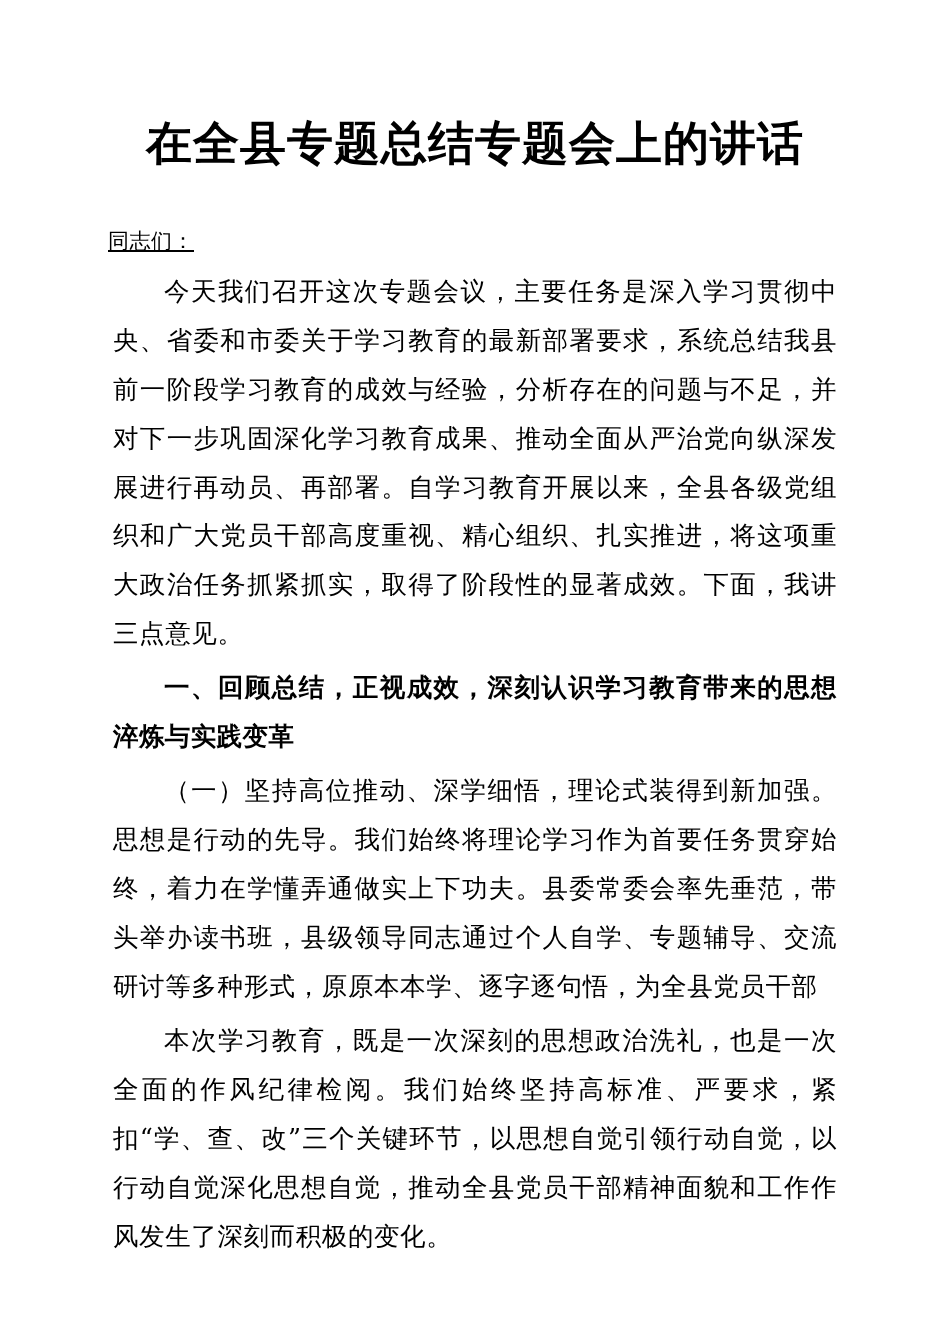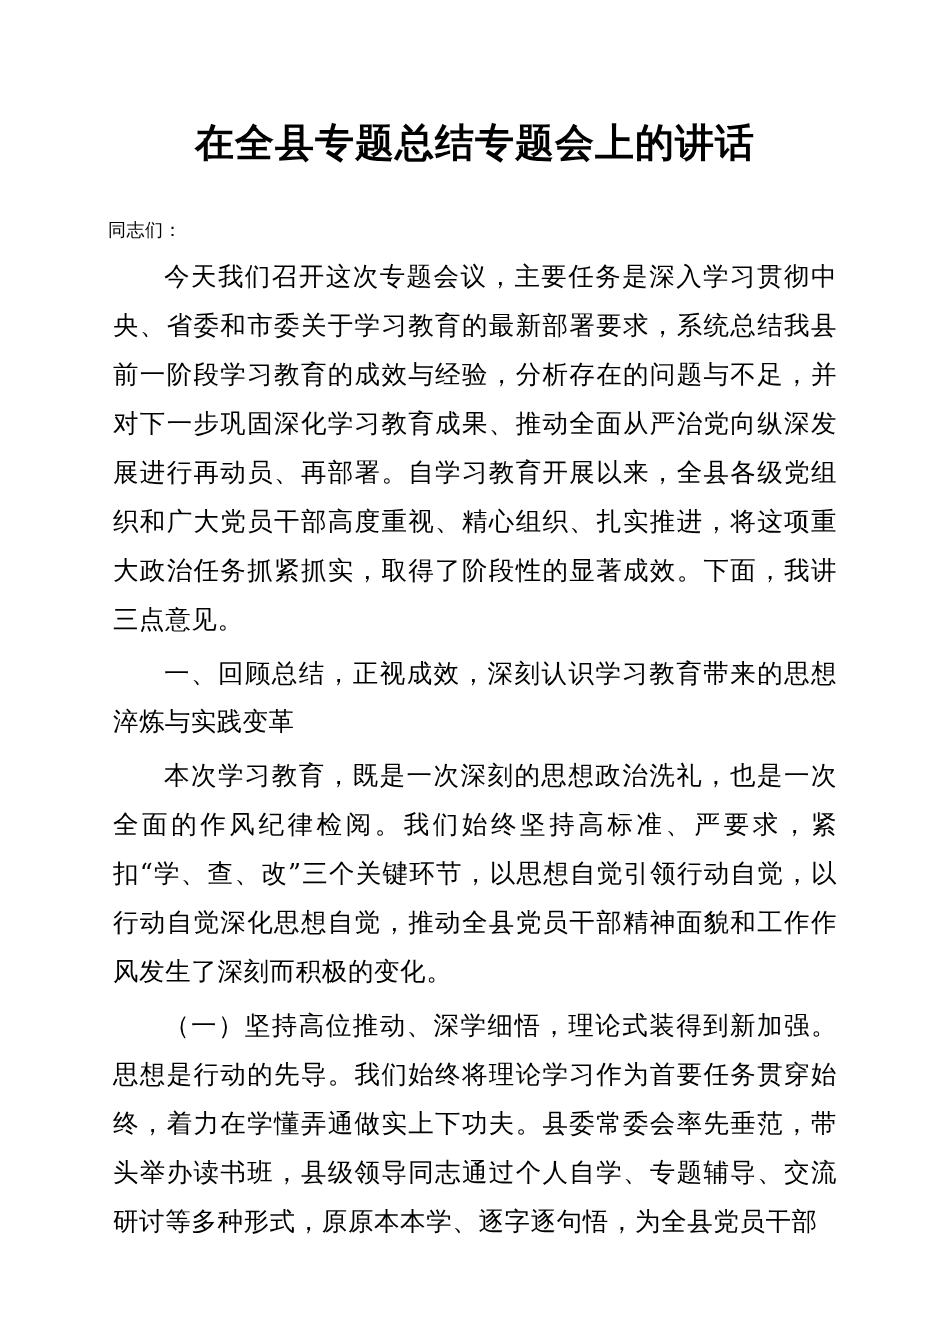"在全县专题总结专题会上的讲话" .doc-title { font-family: Liberation Serif, serif -> Liberation Mono, monospace; font-size: 39px -> 46px }
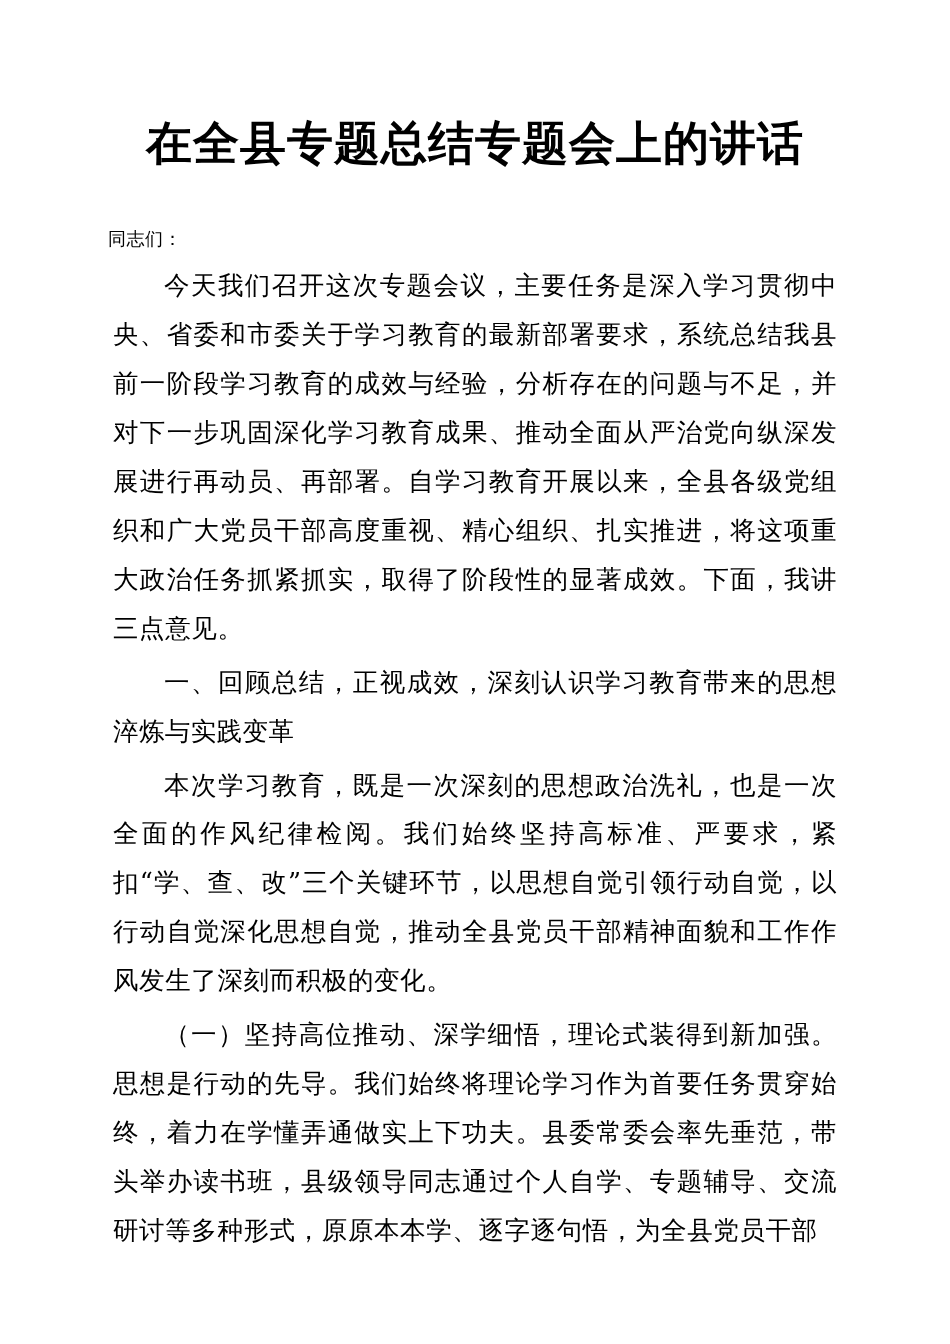"同志们：" .salutation { font-size: 18px -> 21px; text-decoration: none -> underline }
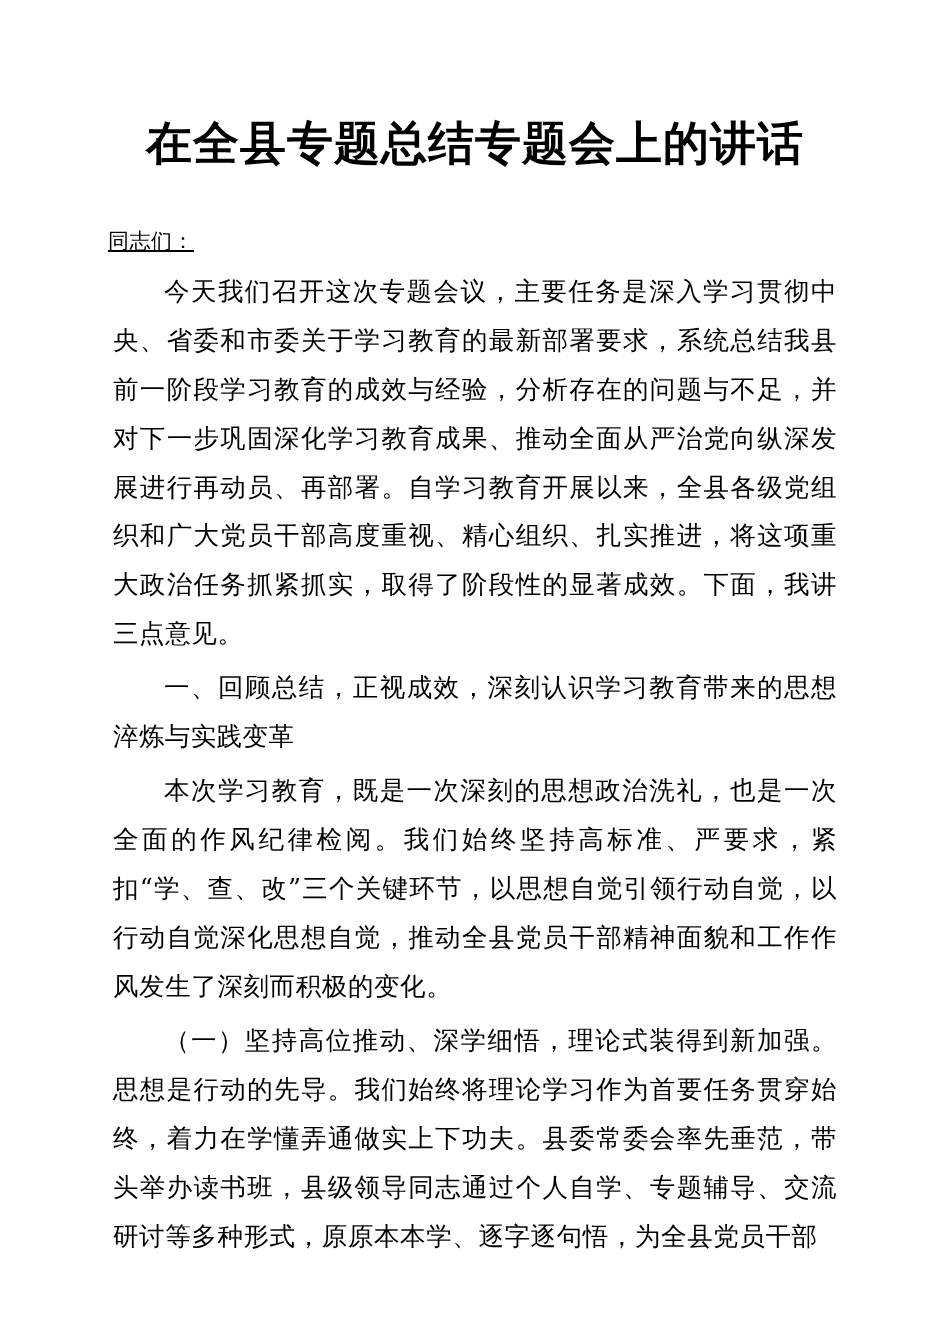"一、回顾总结，正视成效，深刻认识学习教育带来的思想淬炼与实践变革" .para.heading { font-weight: 400 -> 700 }
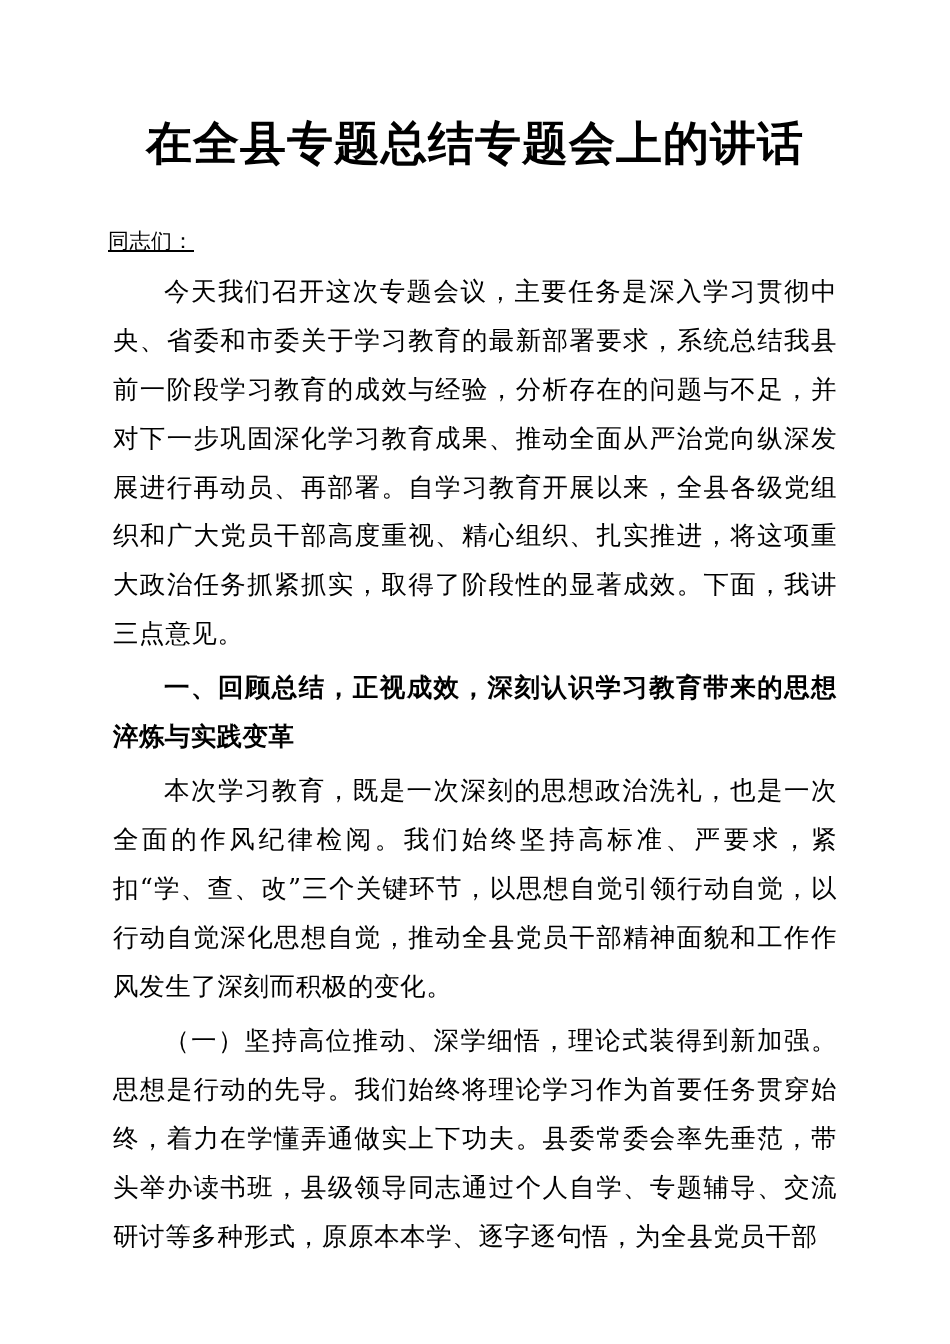"本次学习教育，既是一次深刻的思想政治洗礼，也是一次全面的作风纪律检阅。我们始终坚" p.para { order: before "（一）坚持高位推动、深学细悟，理论式装得到新加强。思想是行动的先导。我们始终将理" -> after "（一）坚持高位推动、深学细悟，理论式装得到新加强。思想是行动的先导。我们始终将理" }
